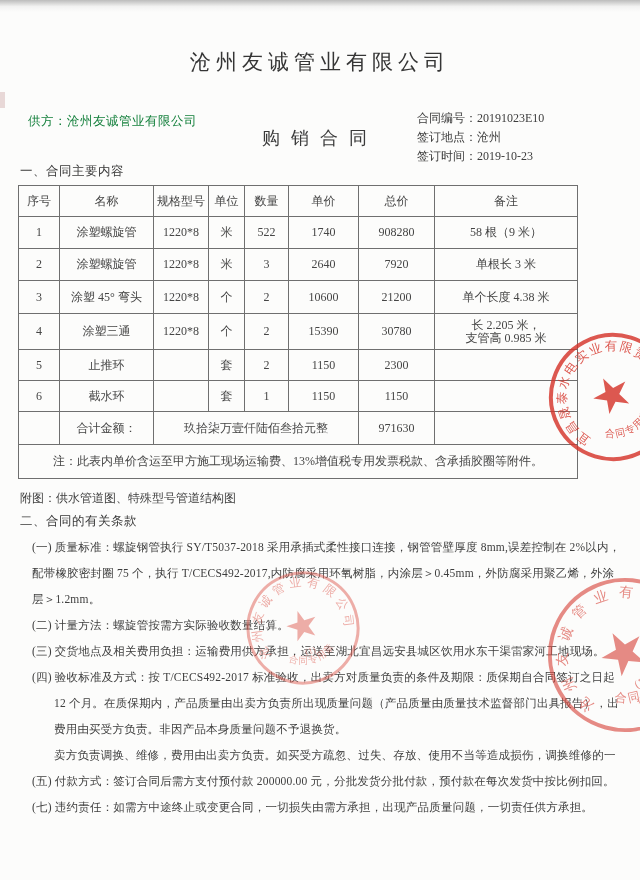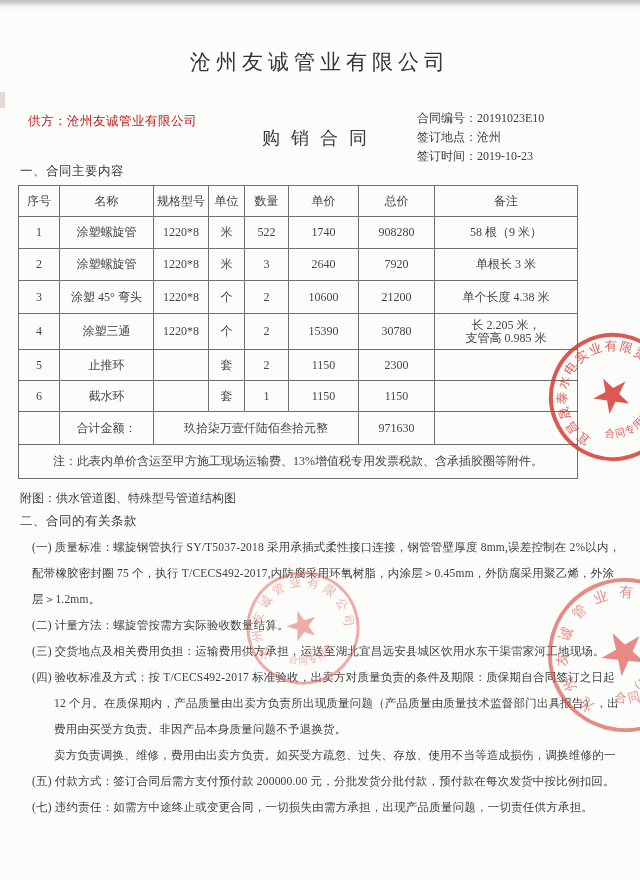"供方：沧州友诚管业有限公司" .party-line { color: #b91c1c -> #15803d }
